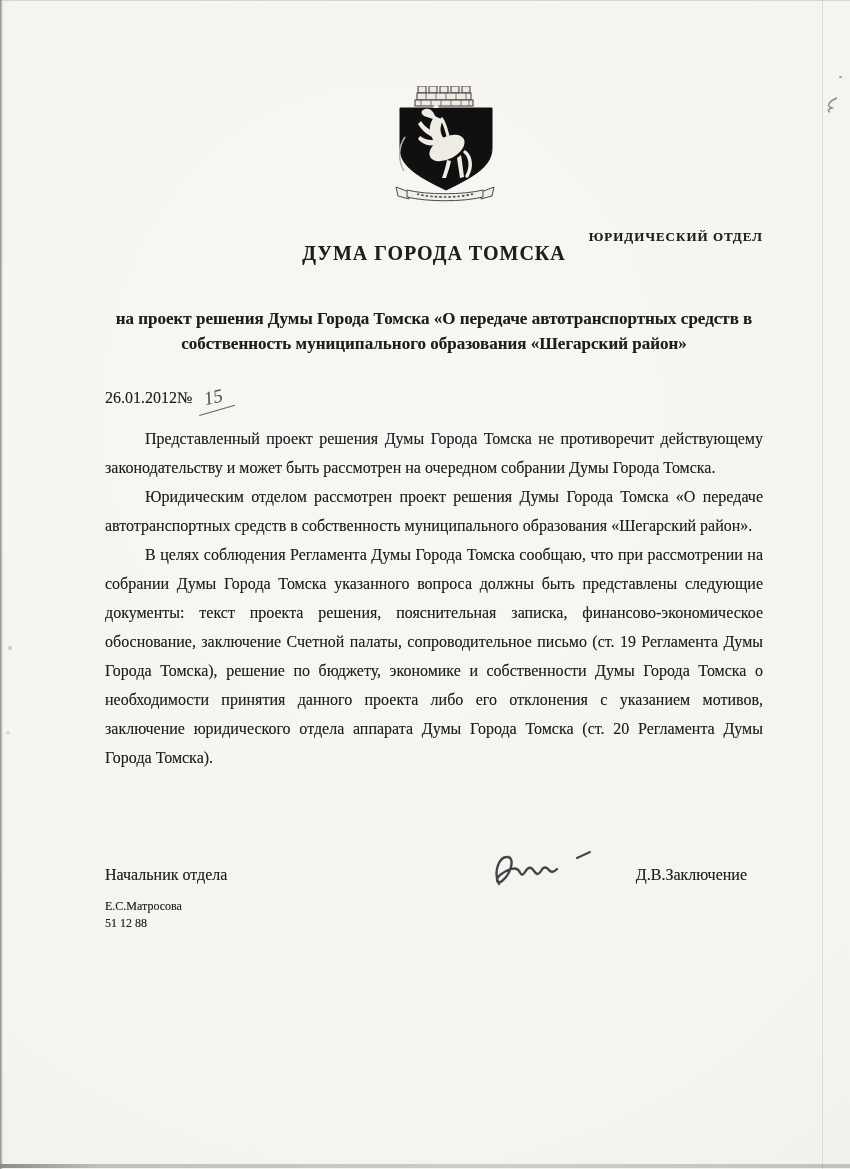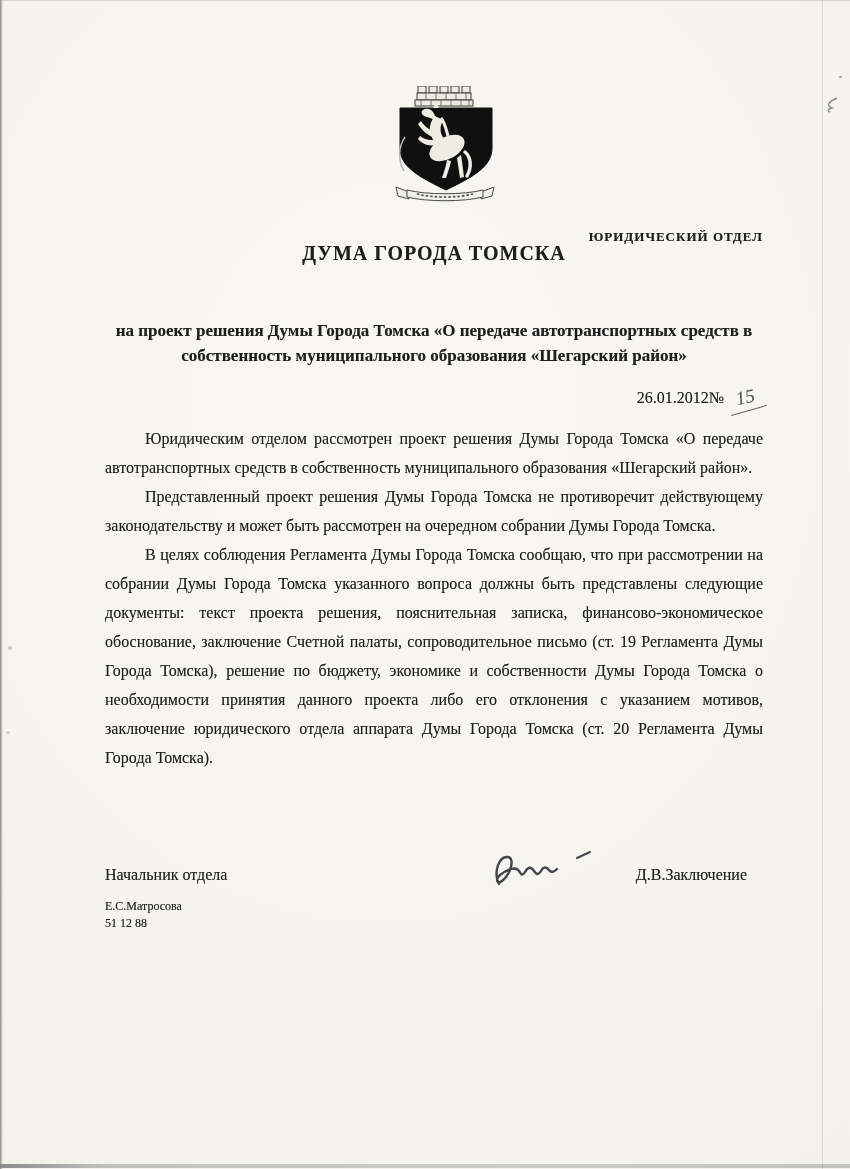"на проект решения Думы Города" .subject { top: 318px -> 306px }
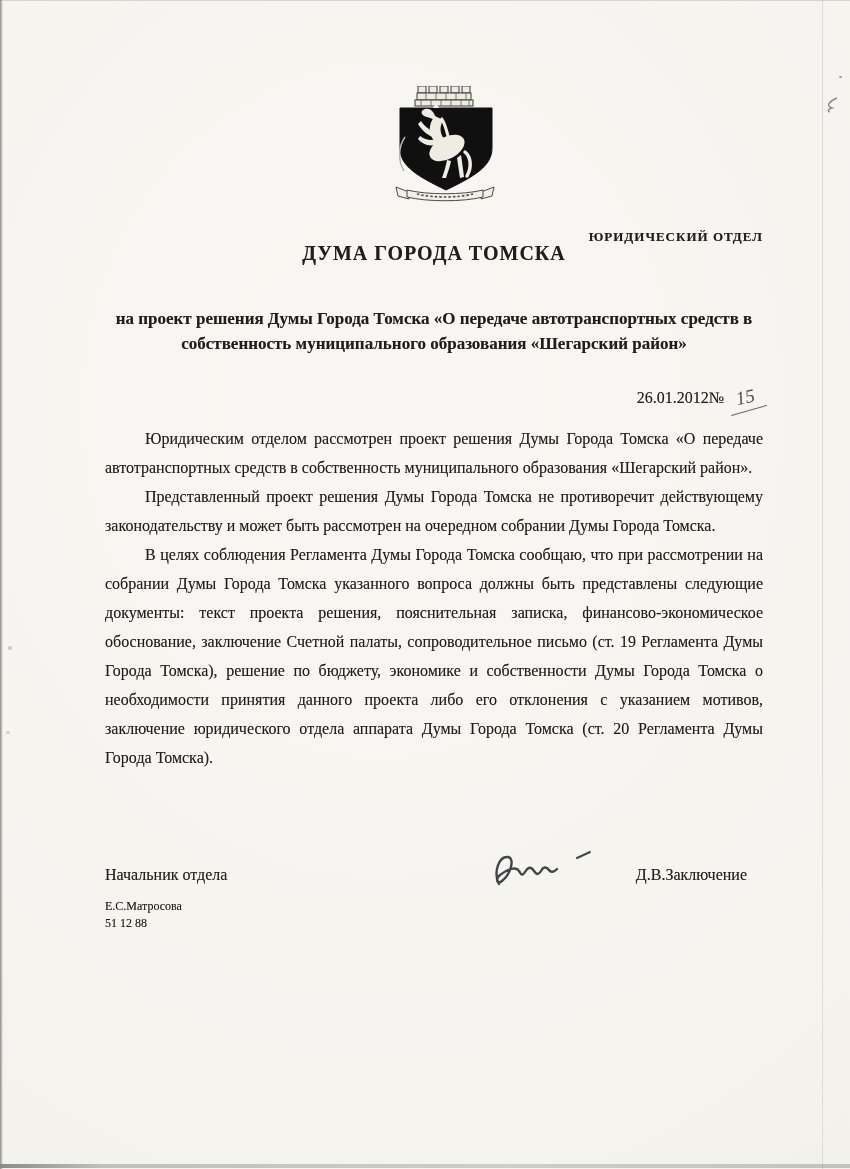"26.01.2012" .meta-row { justify-content: flex-end -> flex-start }
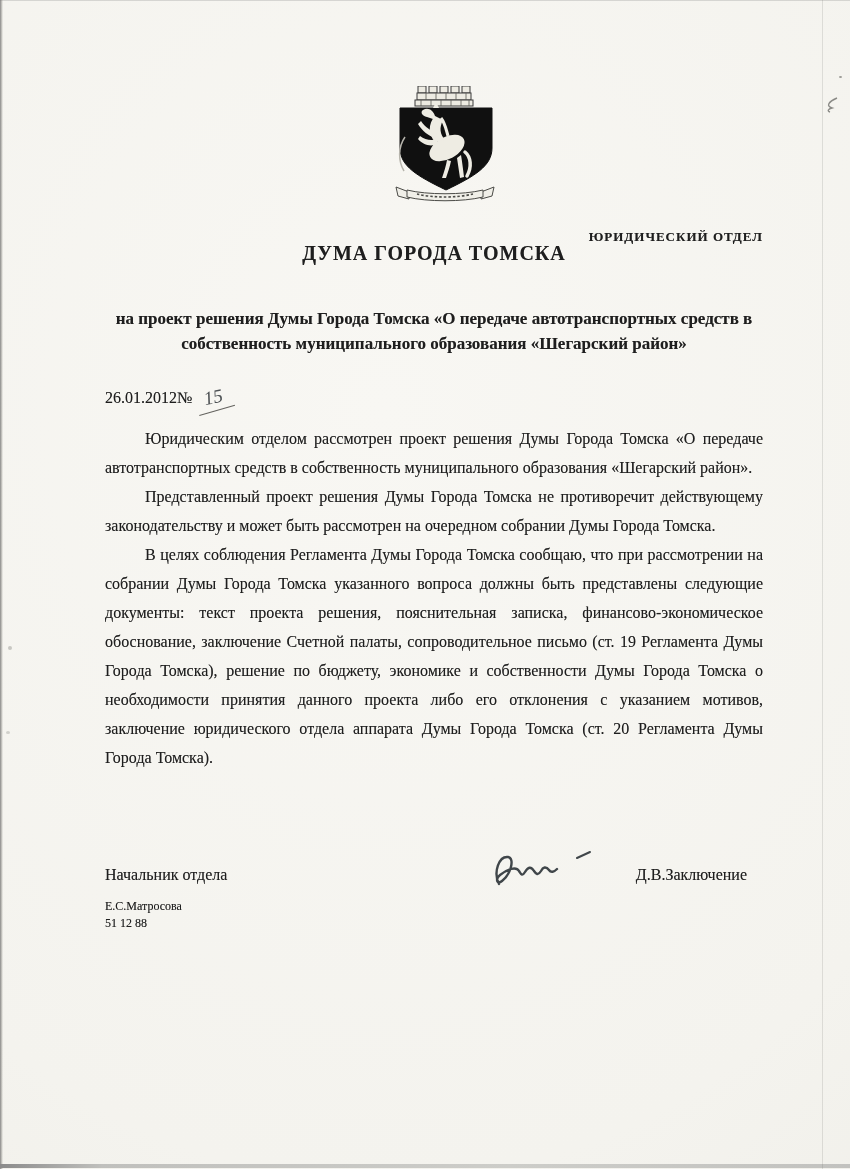"Юридическим отделом рассмотрен проект" p { order: before "Представленный проект решения Думы" -> after "Представленный проект решения Думы" }
